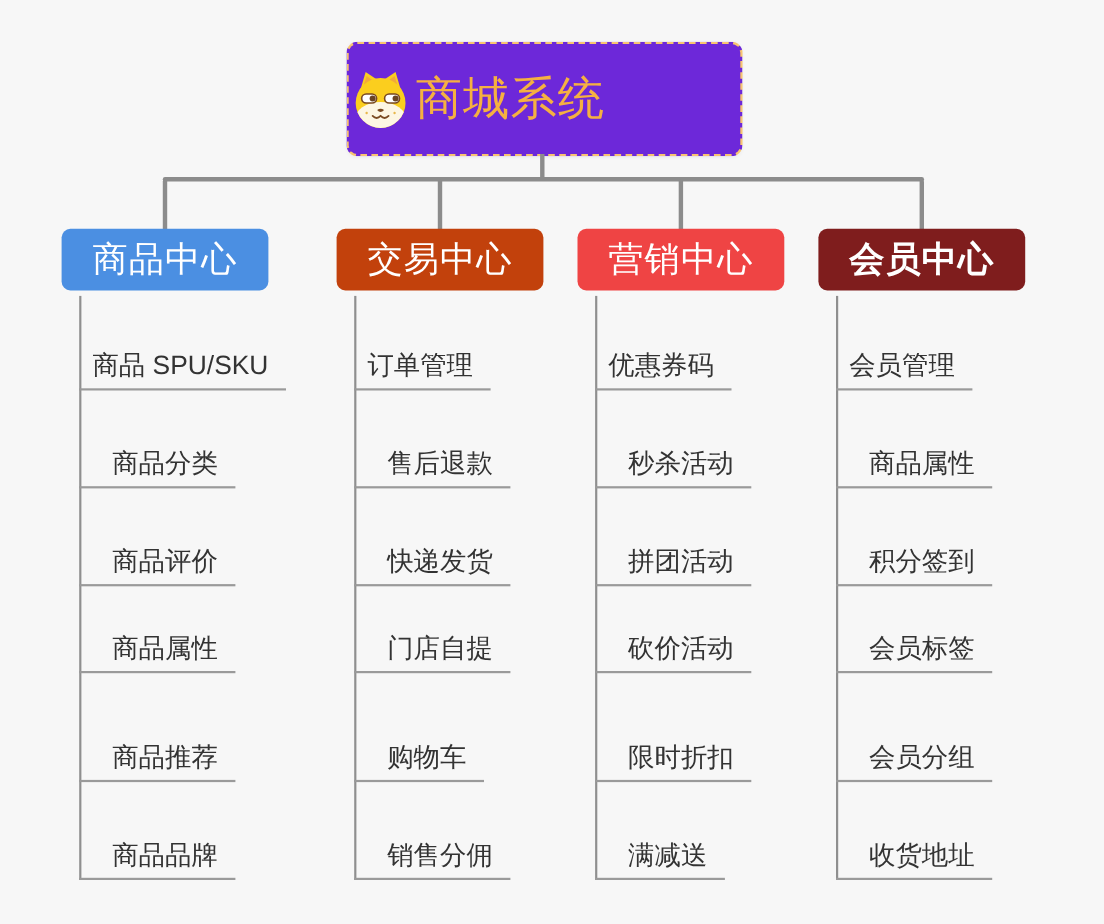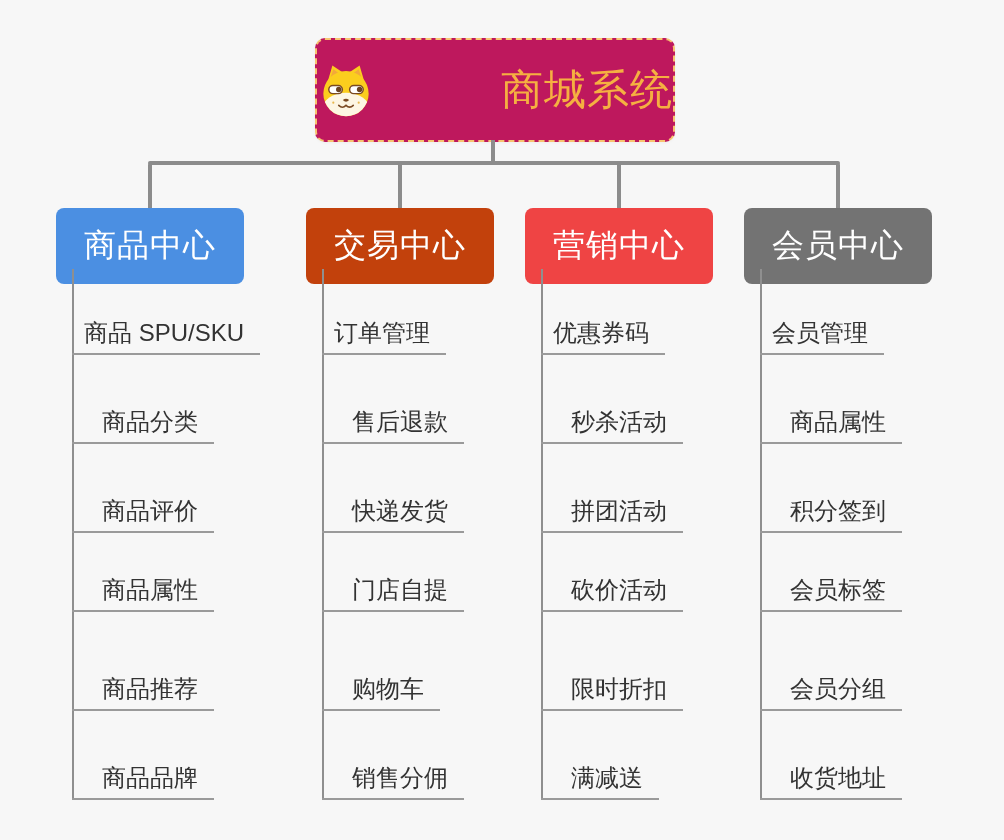"商城系统" .root-node { background: #be185d -> #6d28d9; justify-content: space-between -> flex-start }
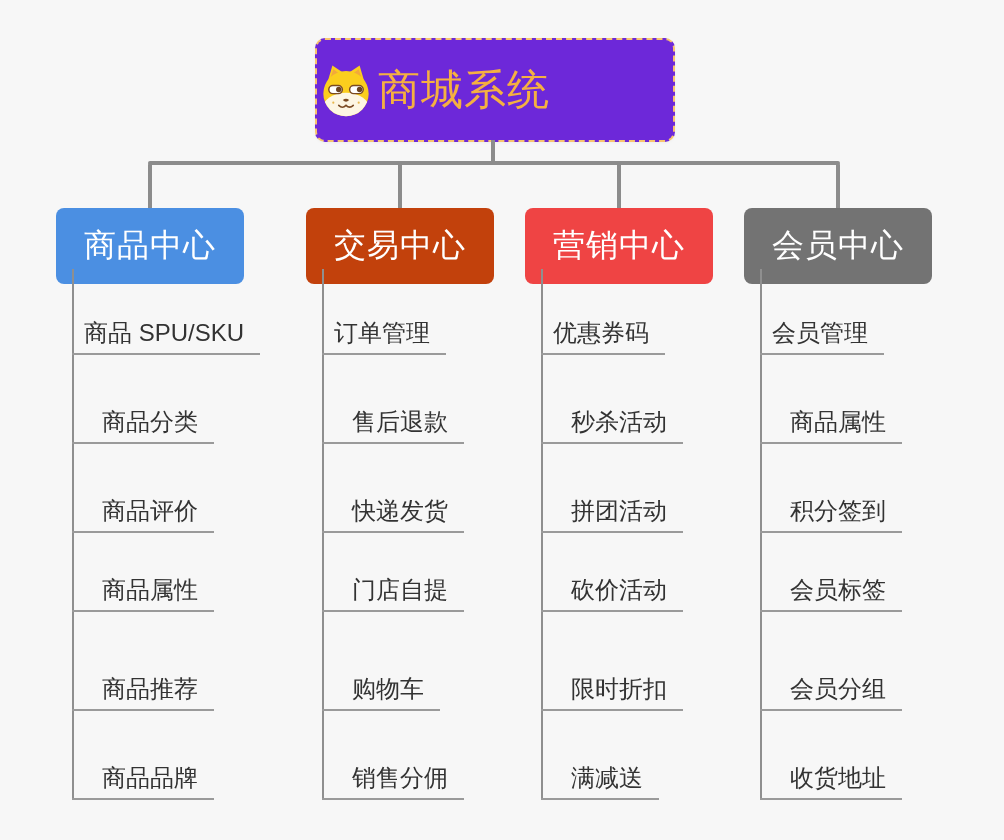"商品中心" .branch-node { height: 76px -> 56px }
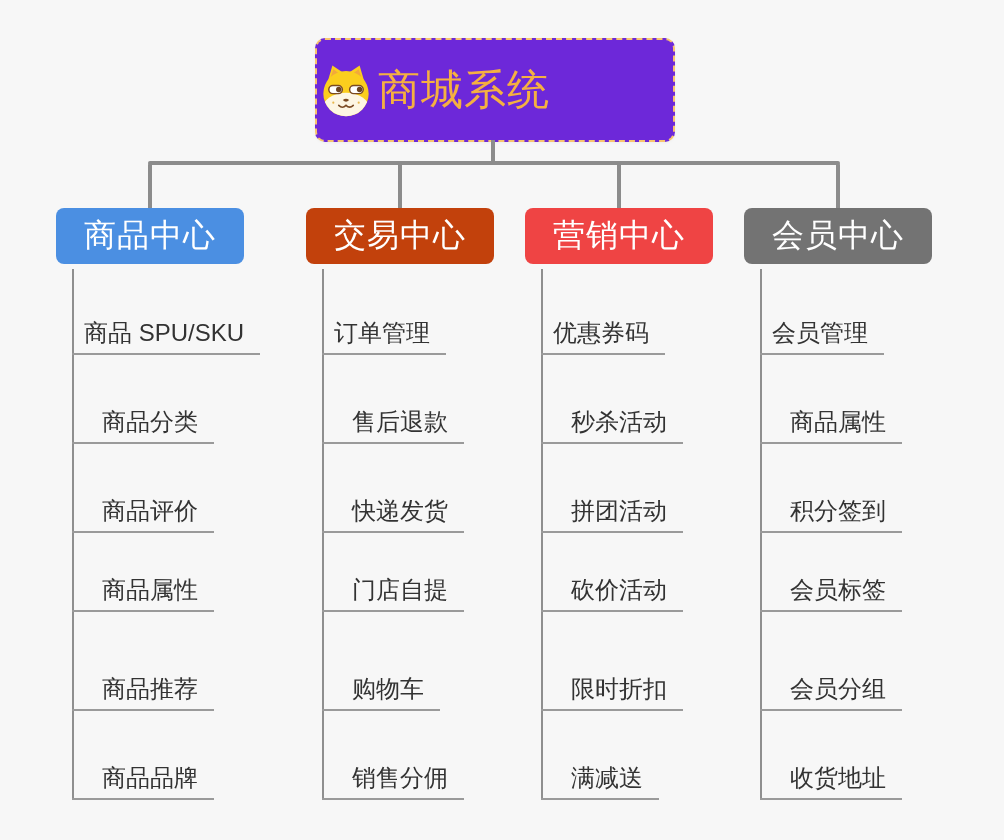"会员中心" div.branch-node { background: #737373 -> #7f1d1d; font-weight: none -> bold }
